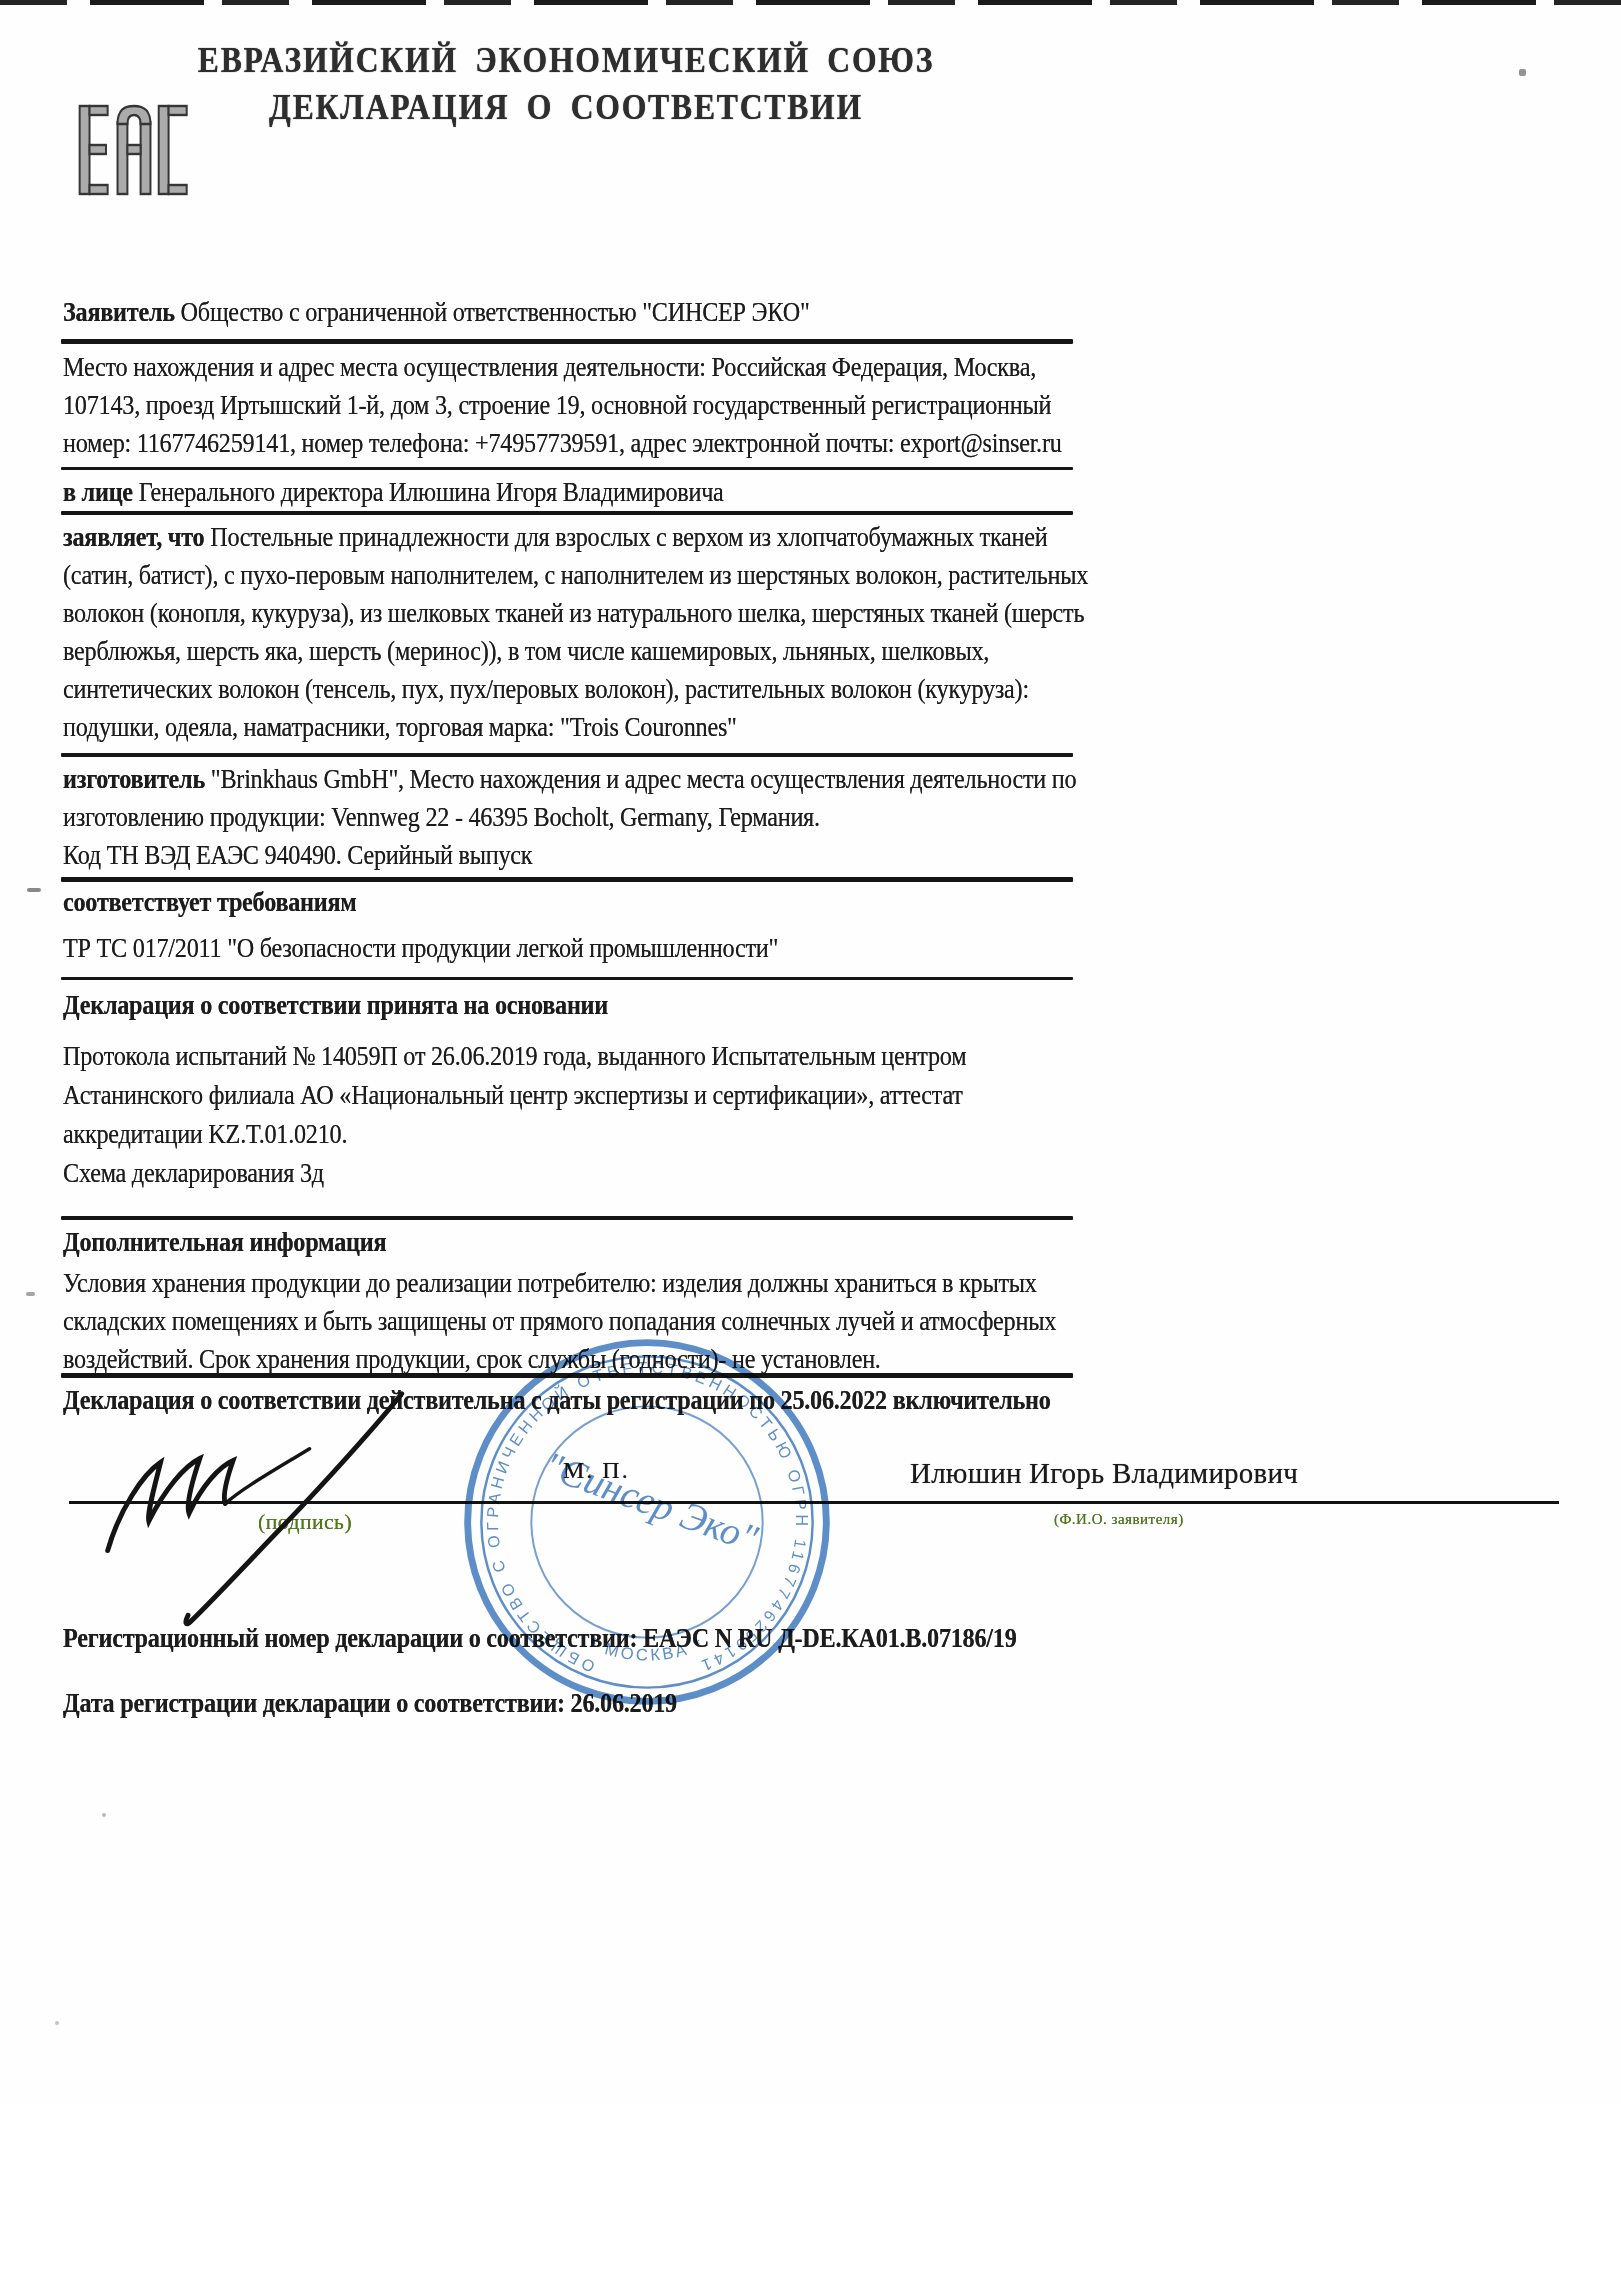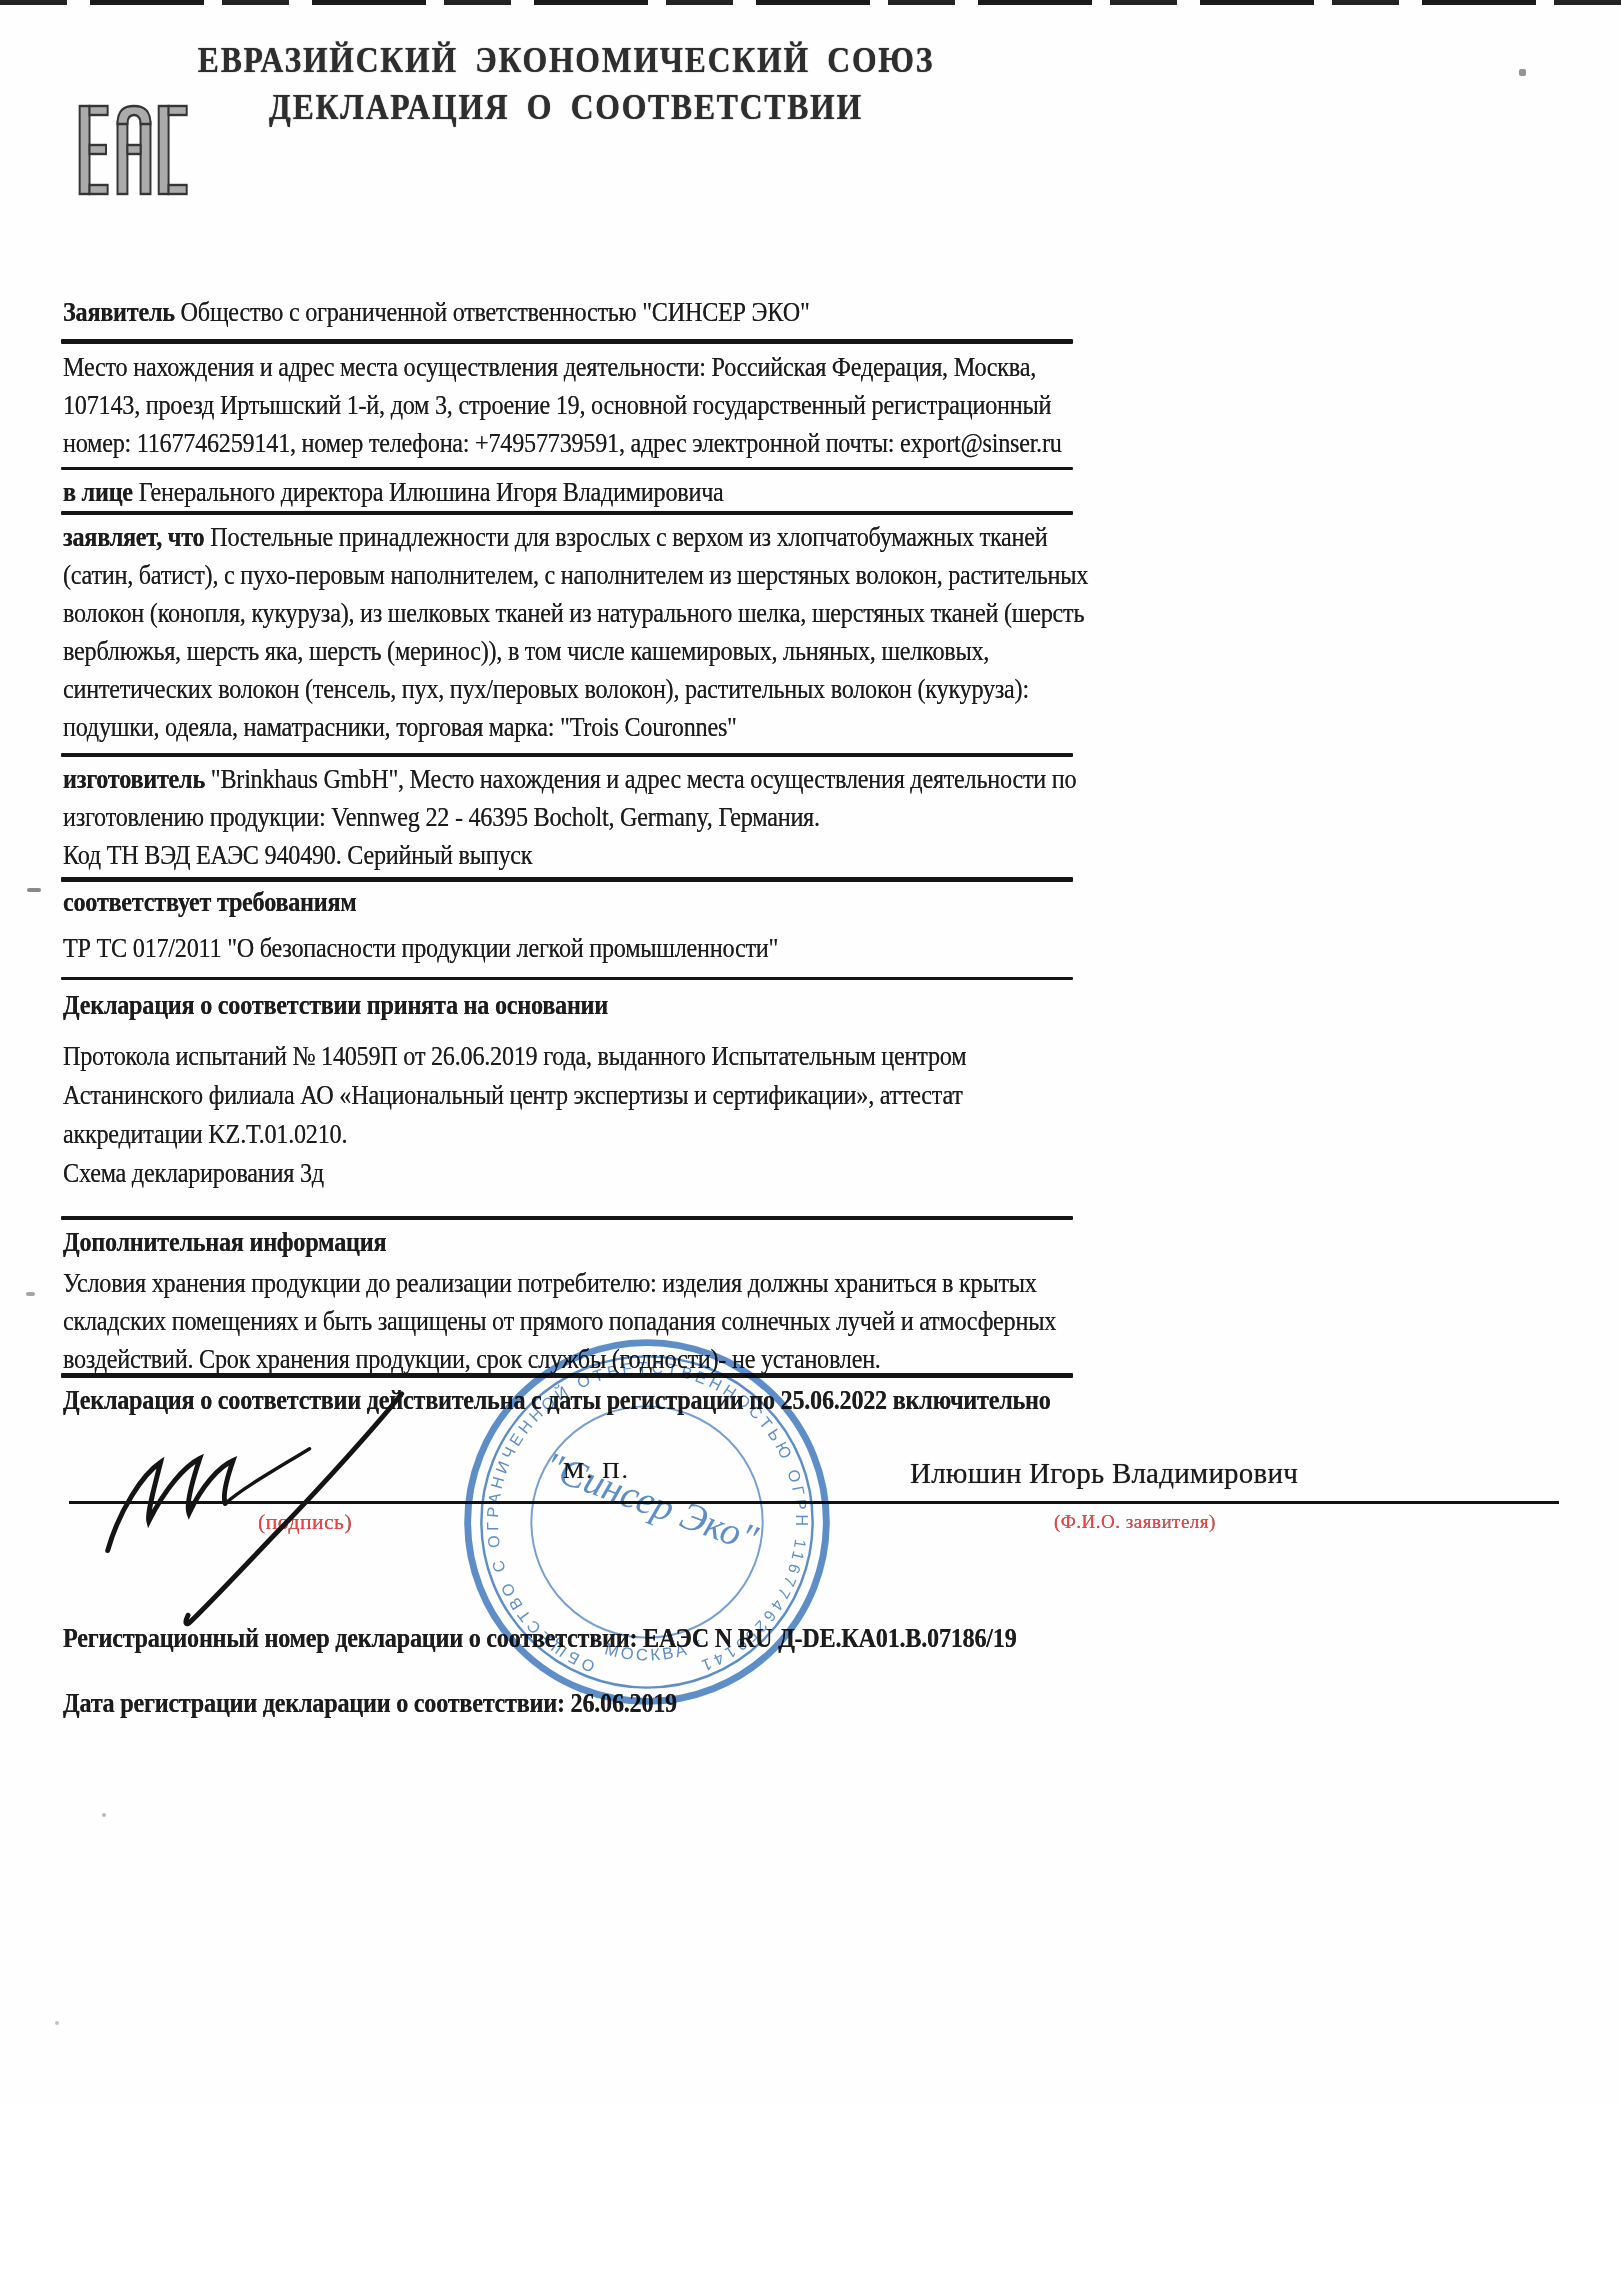"(подпись)" .cap { color: #ef4444 -> #4d7c0f }
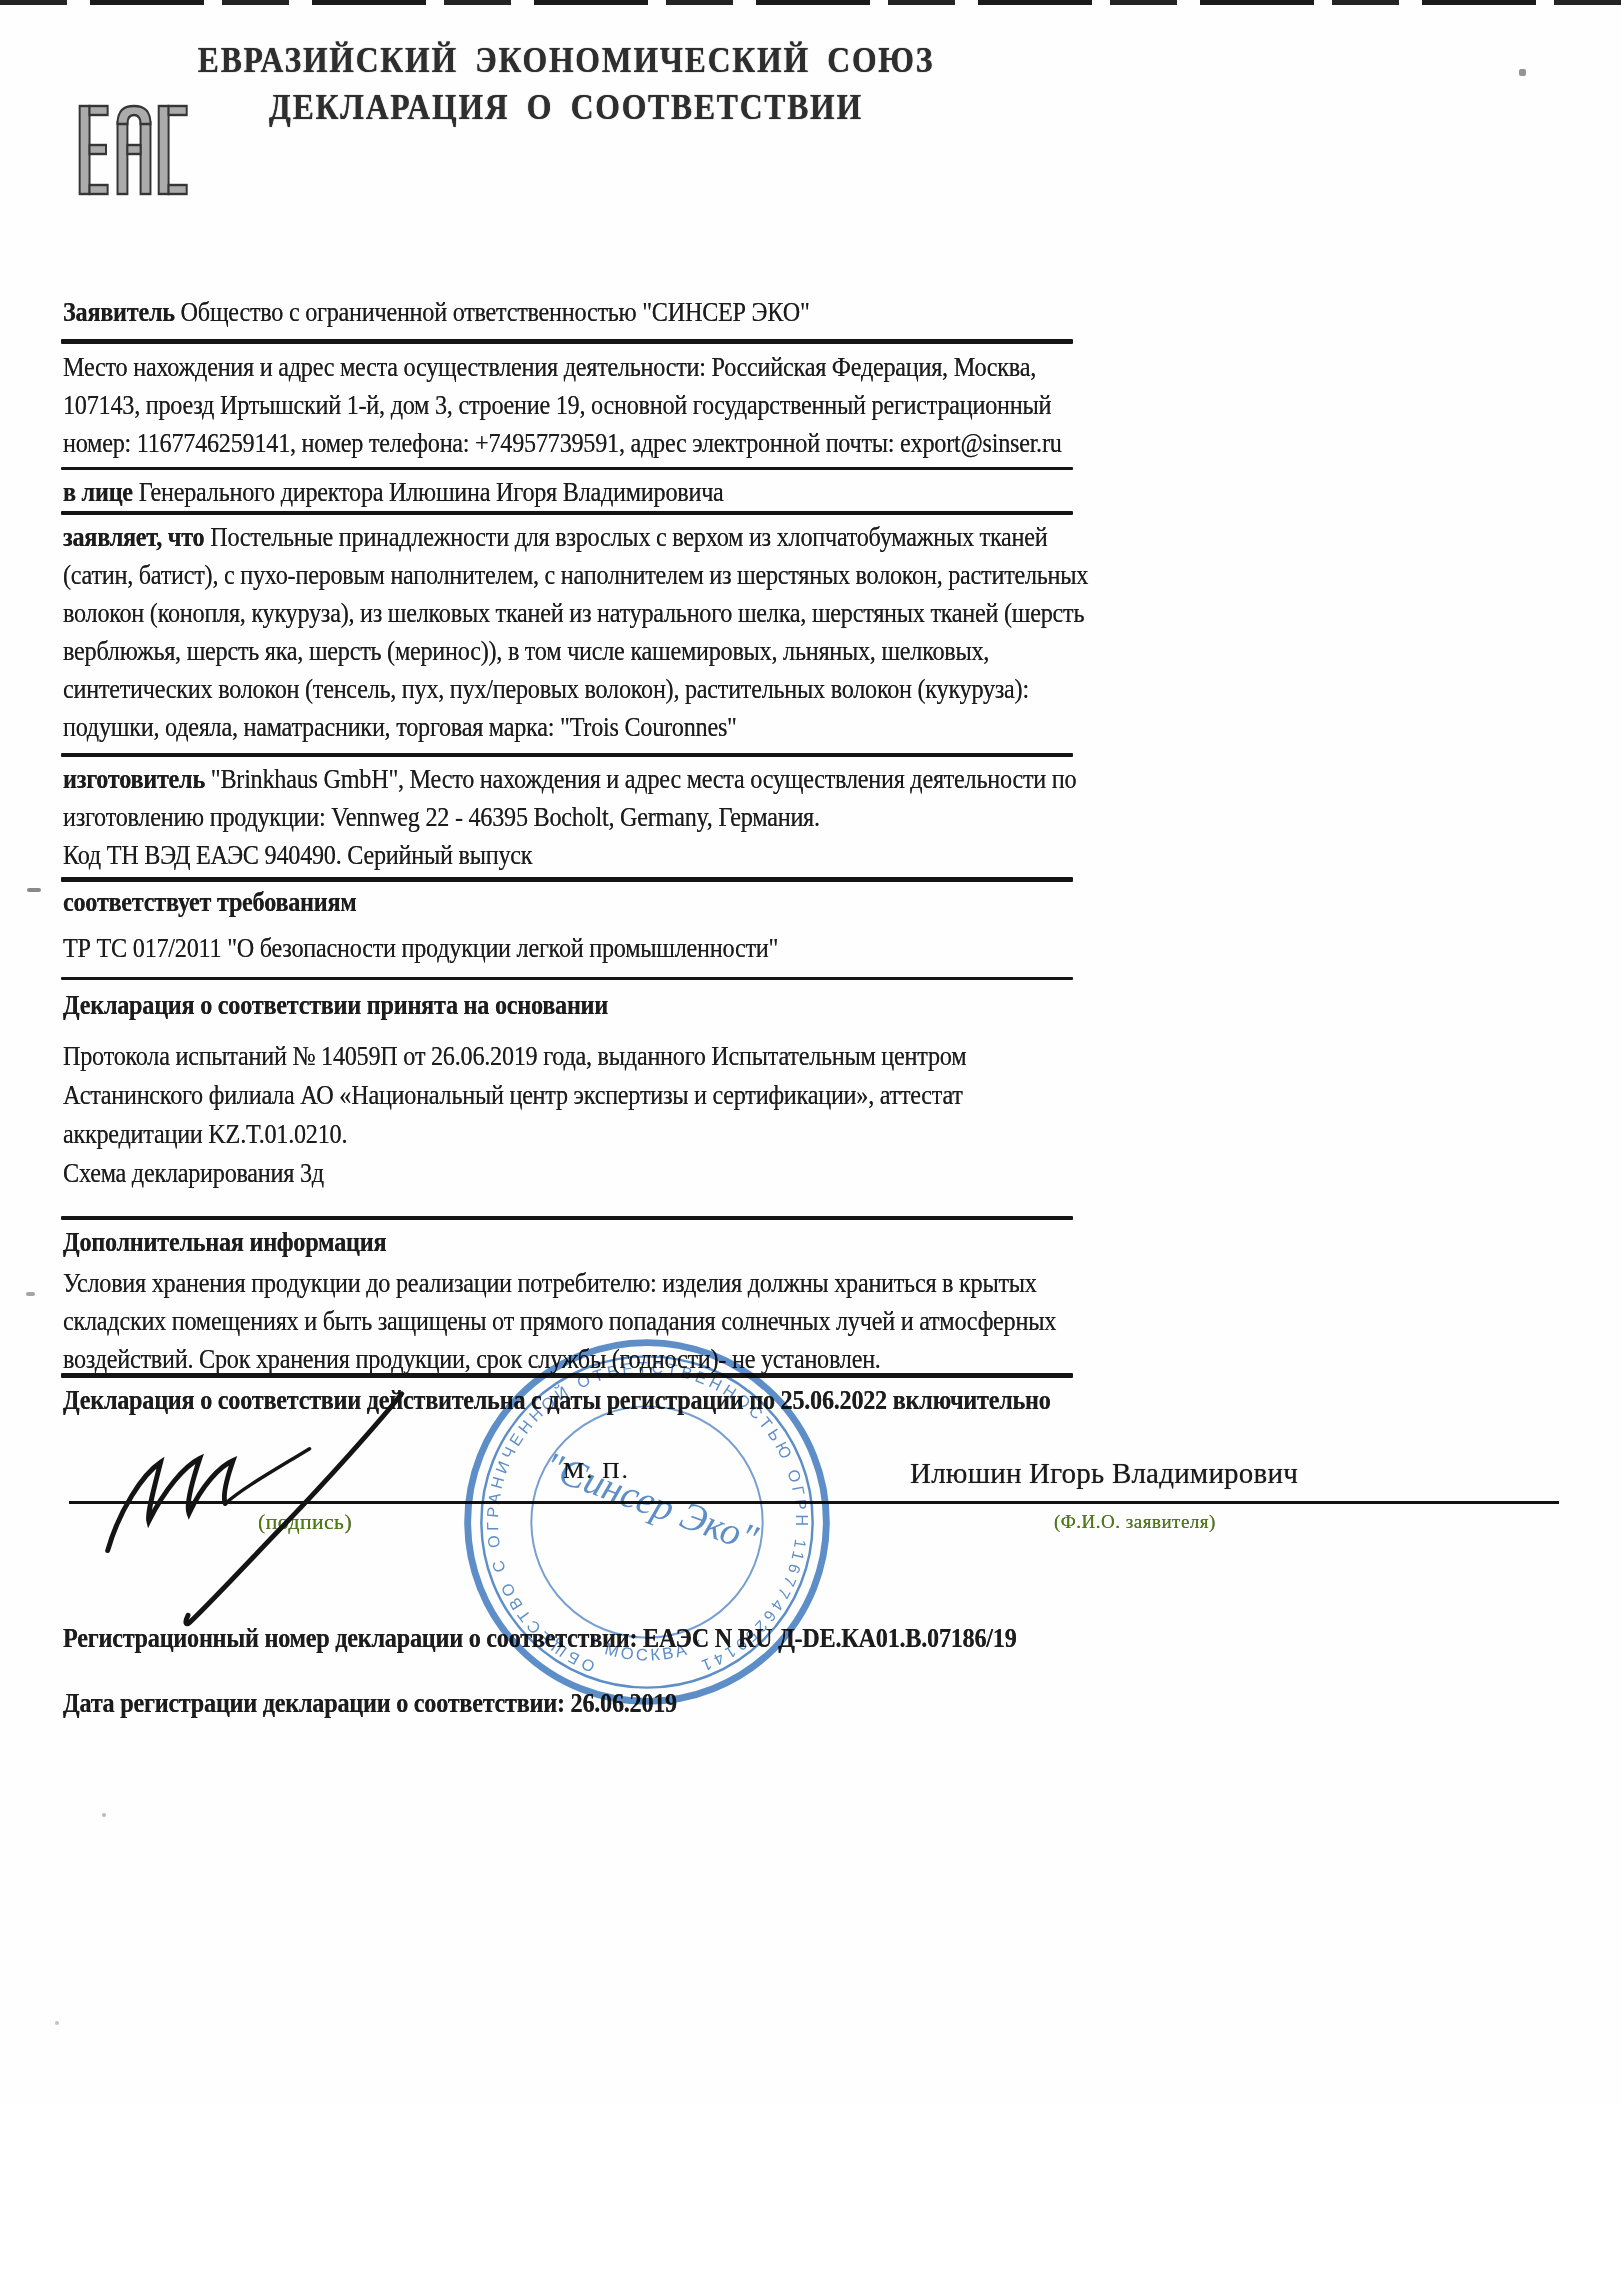"(Ф.И.О. заявителя)" div.cap { font-size: 19px -> 15px }
